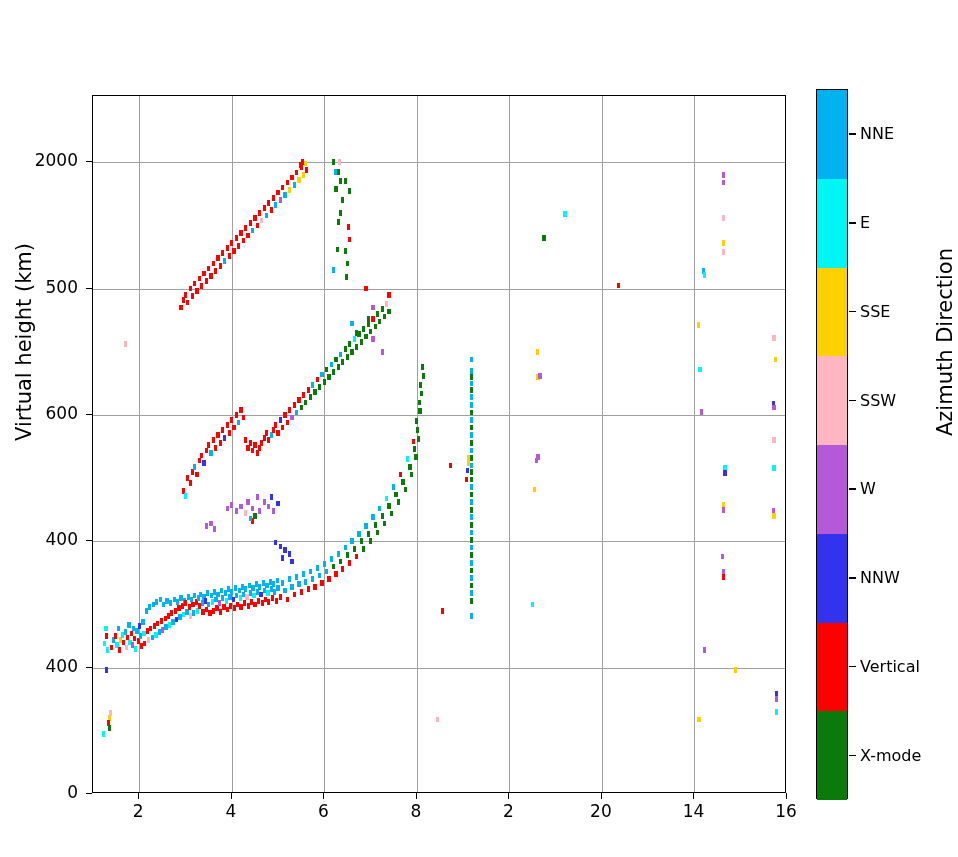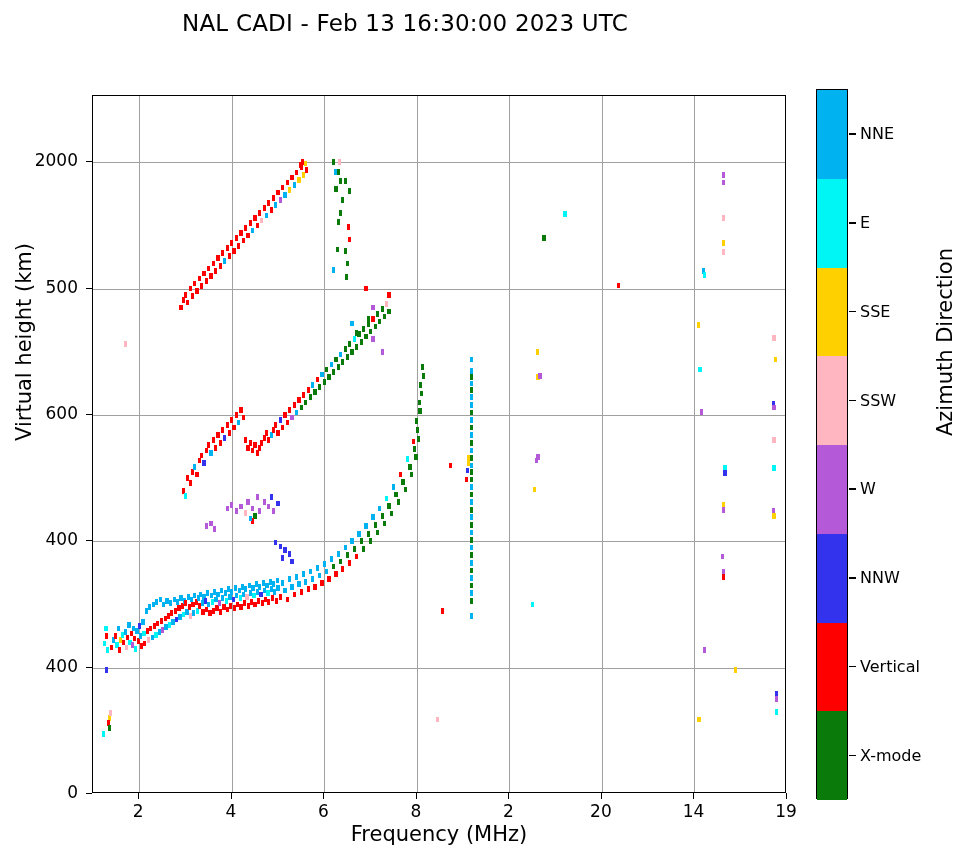"NAL CADI - Feb 13" div { html: <div>NAL CADI - Feb 13 16:30:00 2023 UTC</div> -> none }
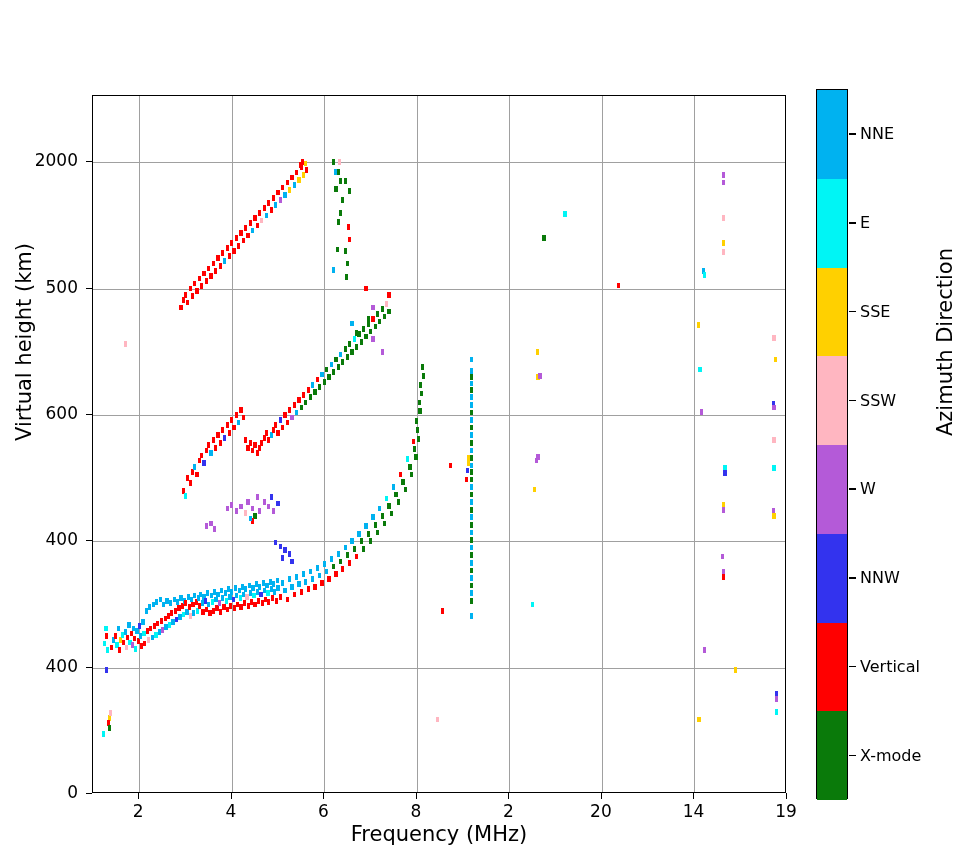"19" div.lbl-x { text: 19 -> 16 }
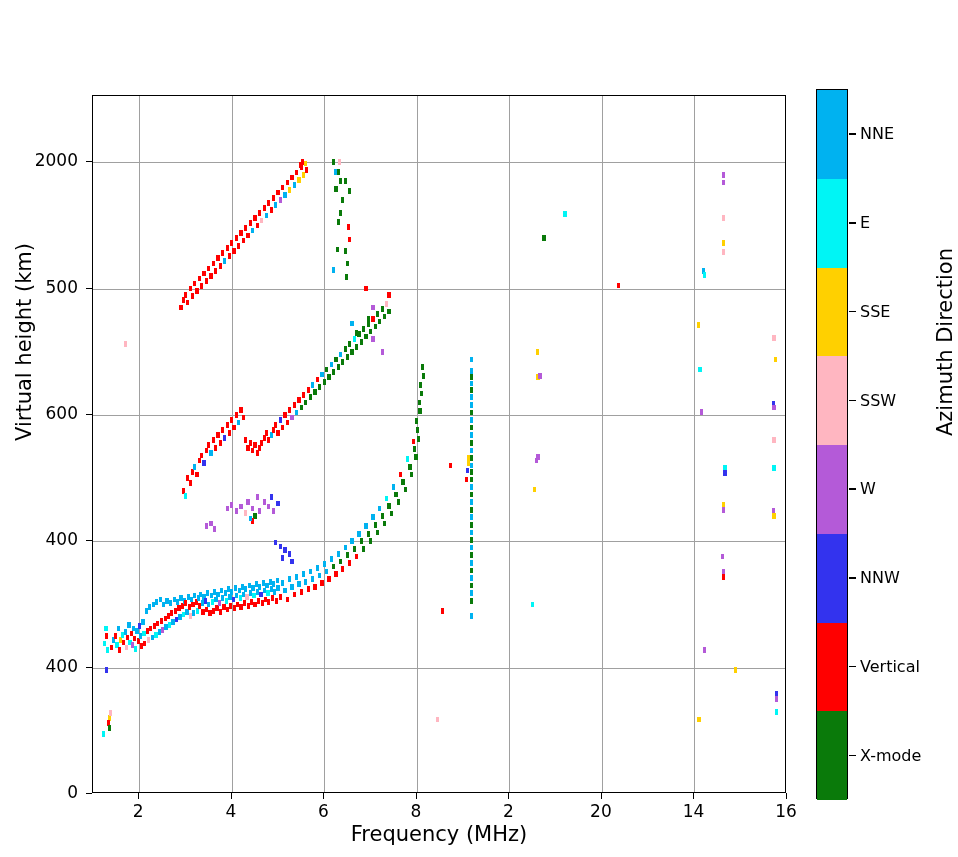"Frequency (MHz)" div { html: <div>Frequency (MHz)</div> -> none }
